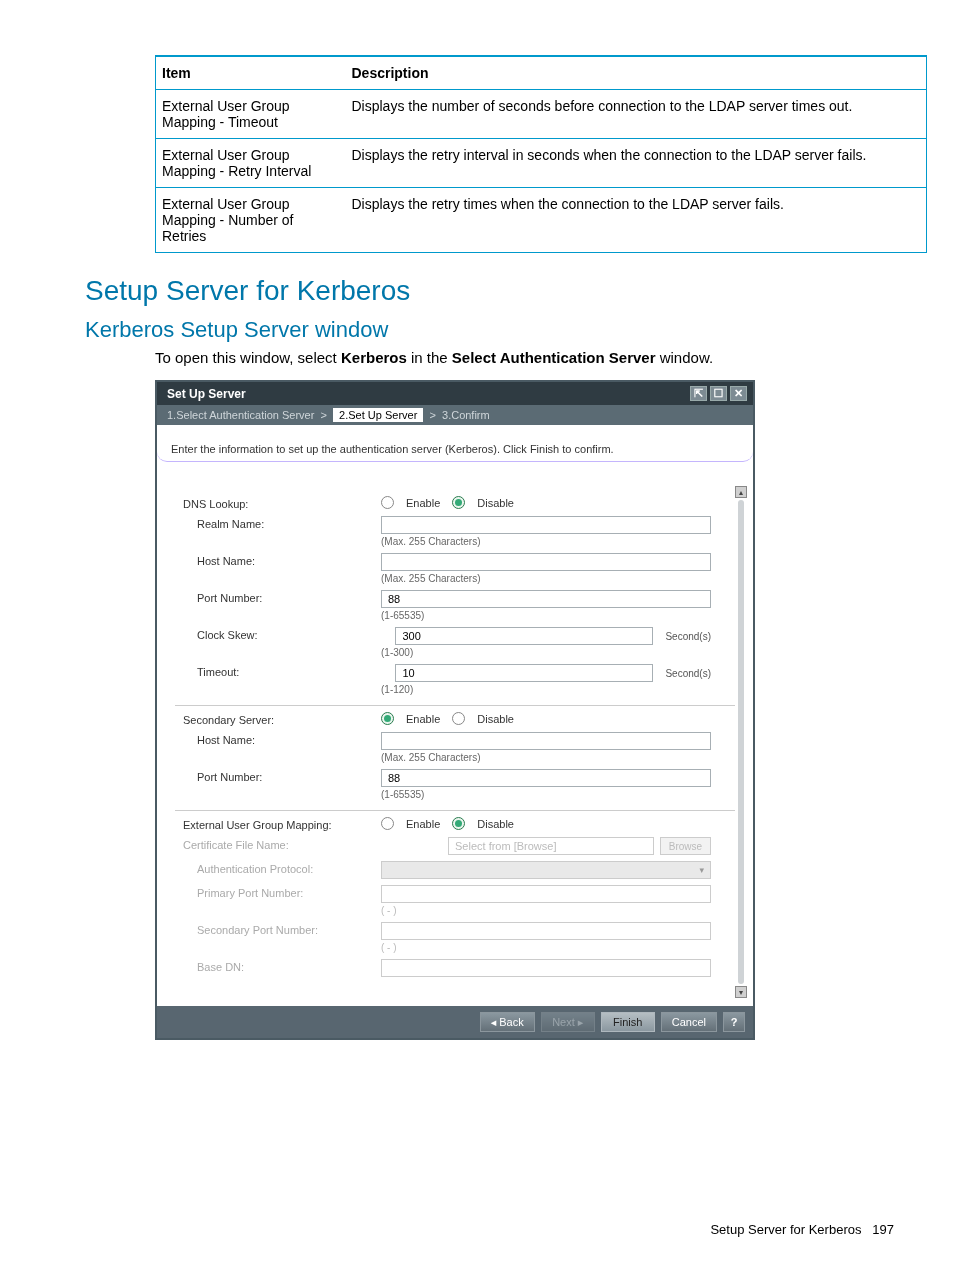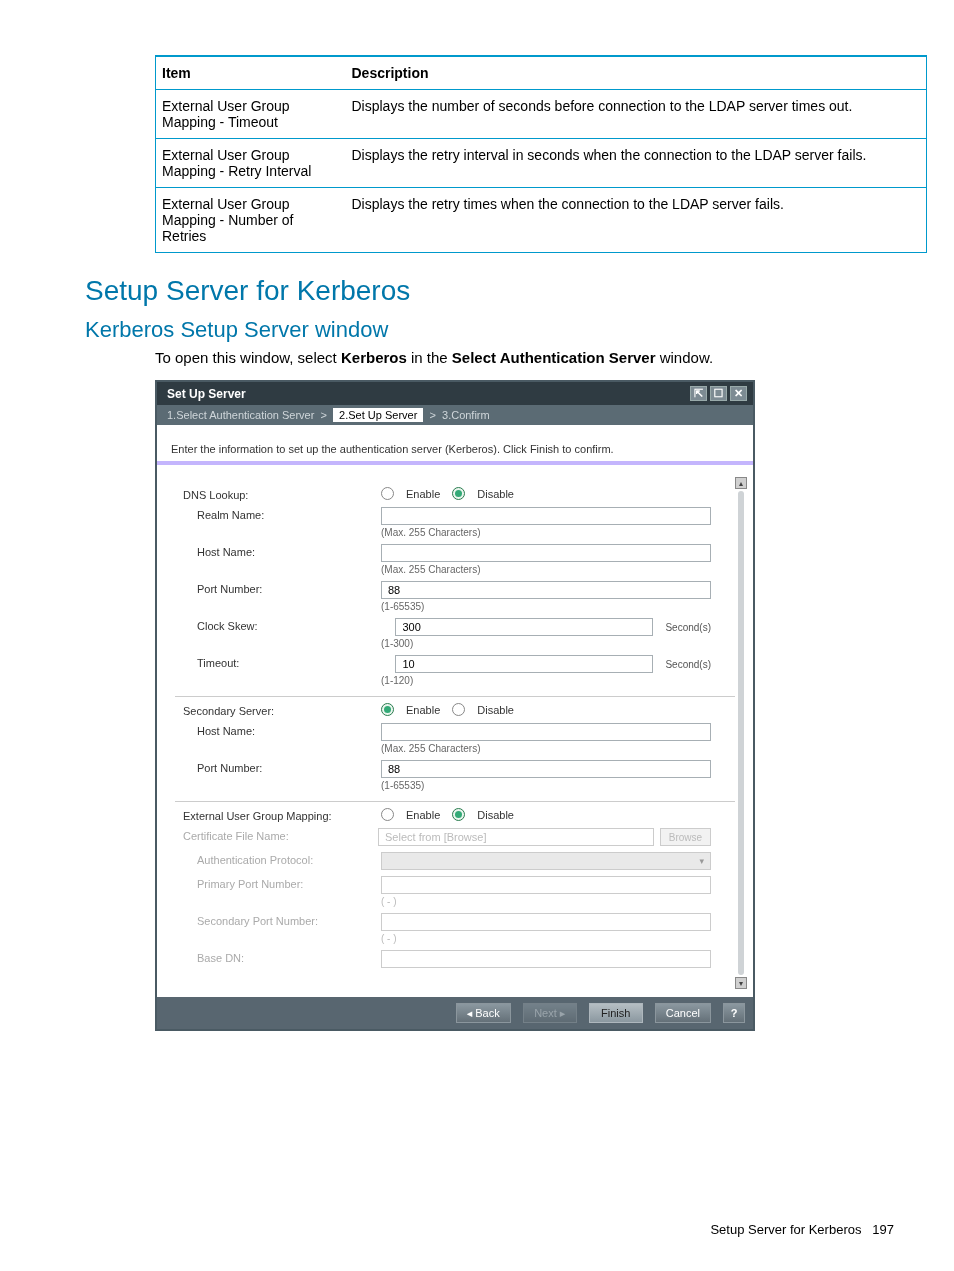"Enter the information to set" .instruction { border-bottom: 4px solid #c4b5fd -> 1px solid #c4b5fd; border-radius: none -> 10px; margin-bottom: 4px -> 16px }
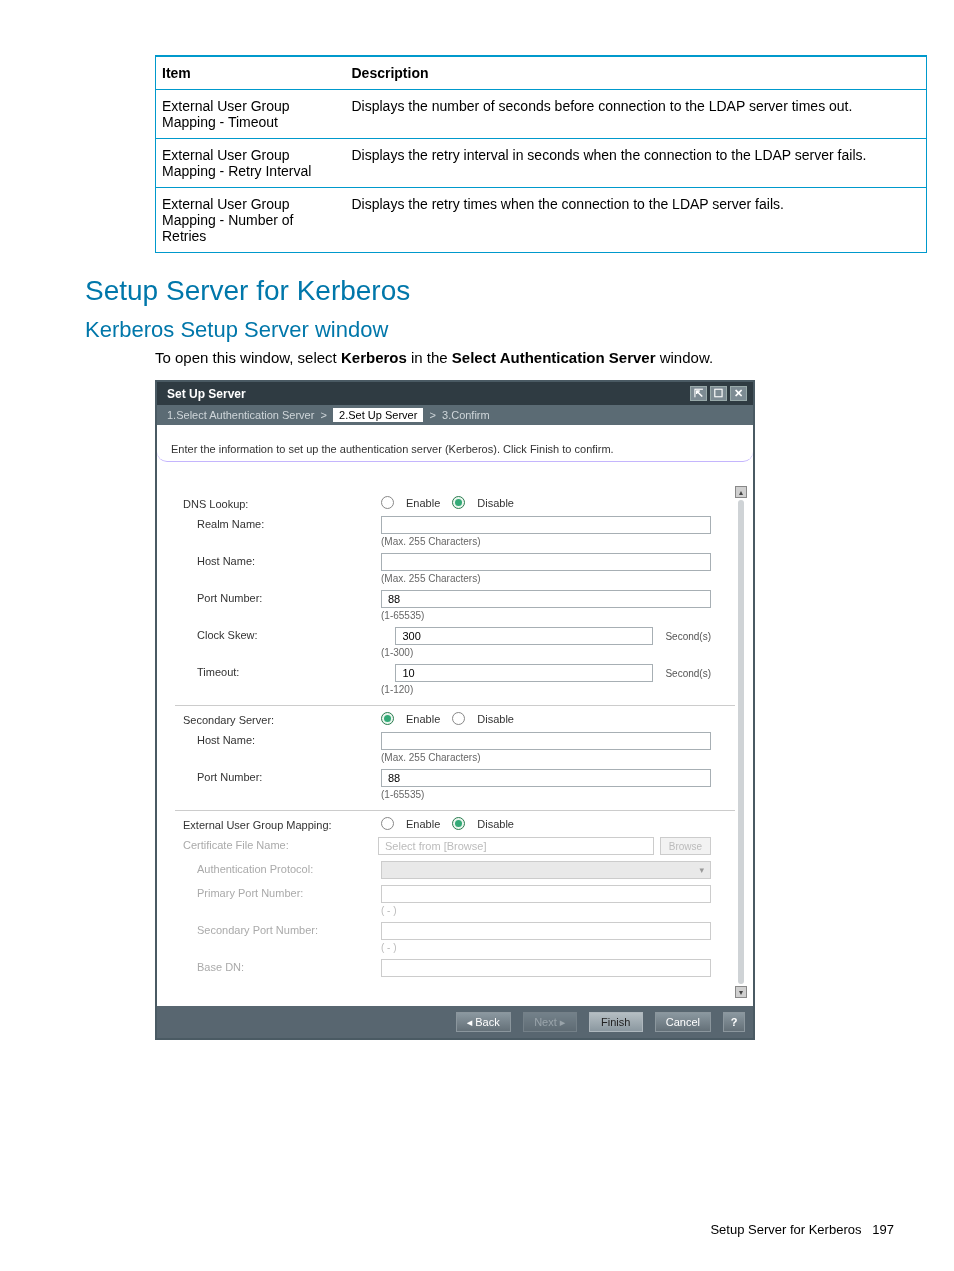"Select from [Browse]" div.txt-disabled { width: 276px -> 206px }
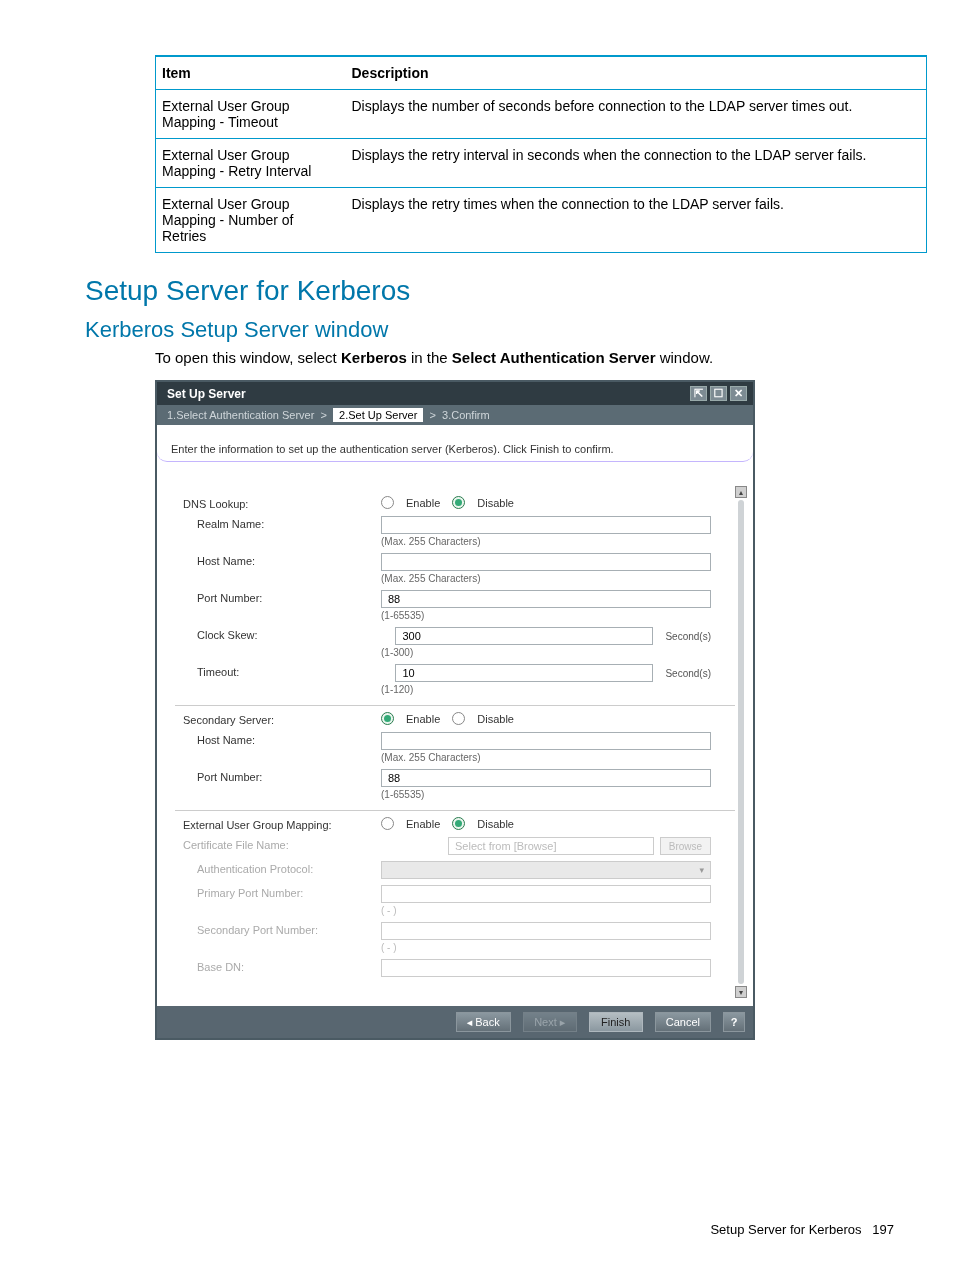"◂ Back" .footer-bar { gap: 12px -> 6px }
